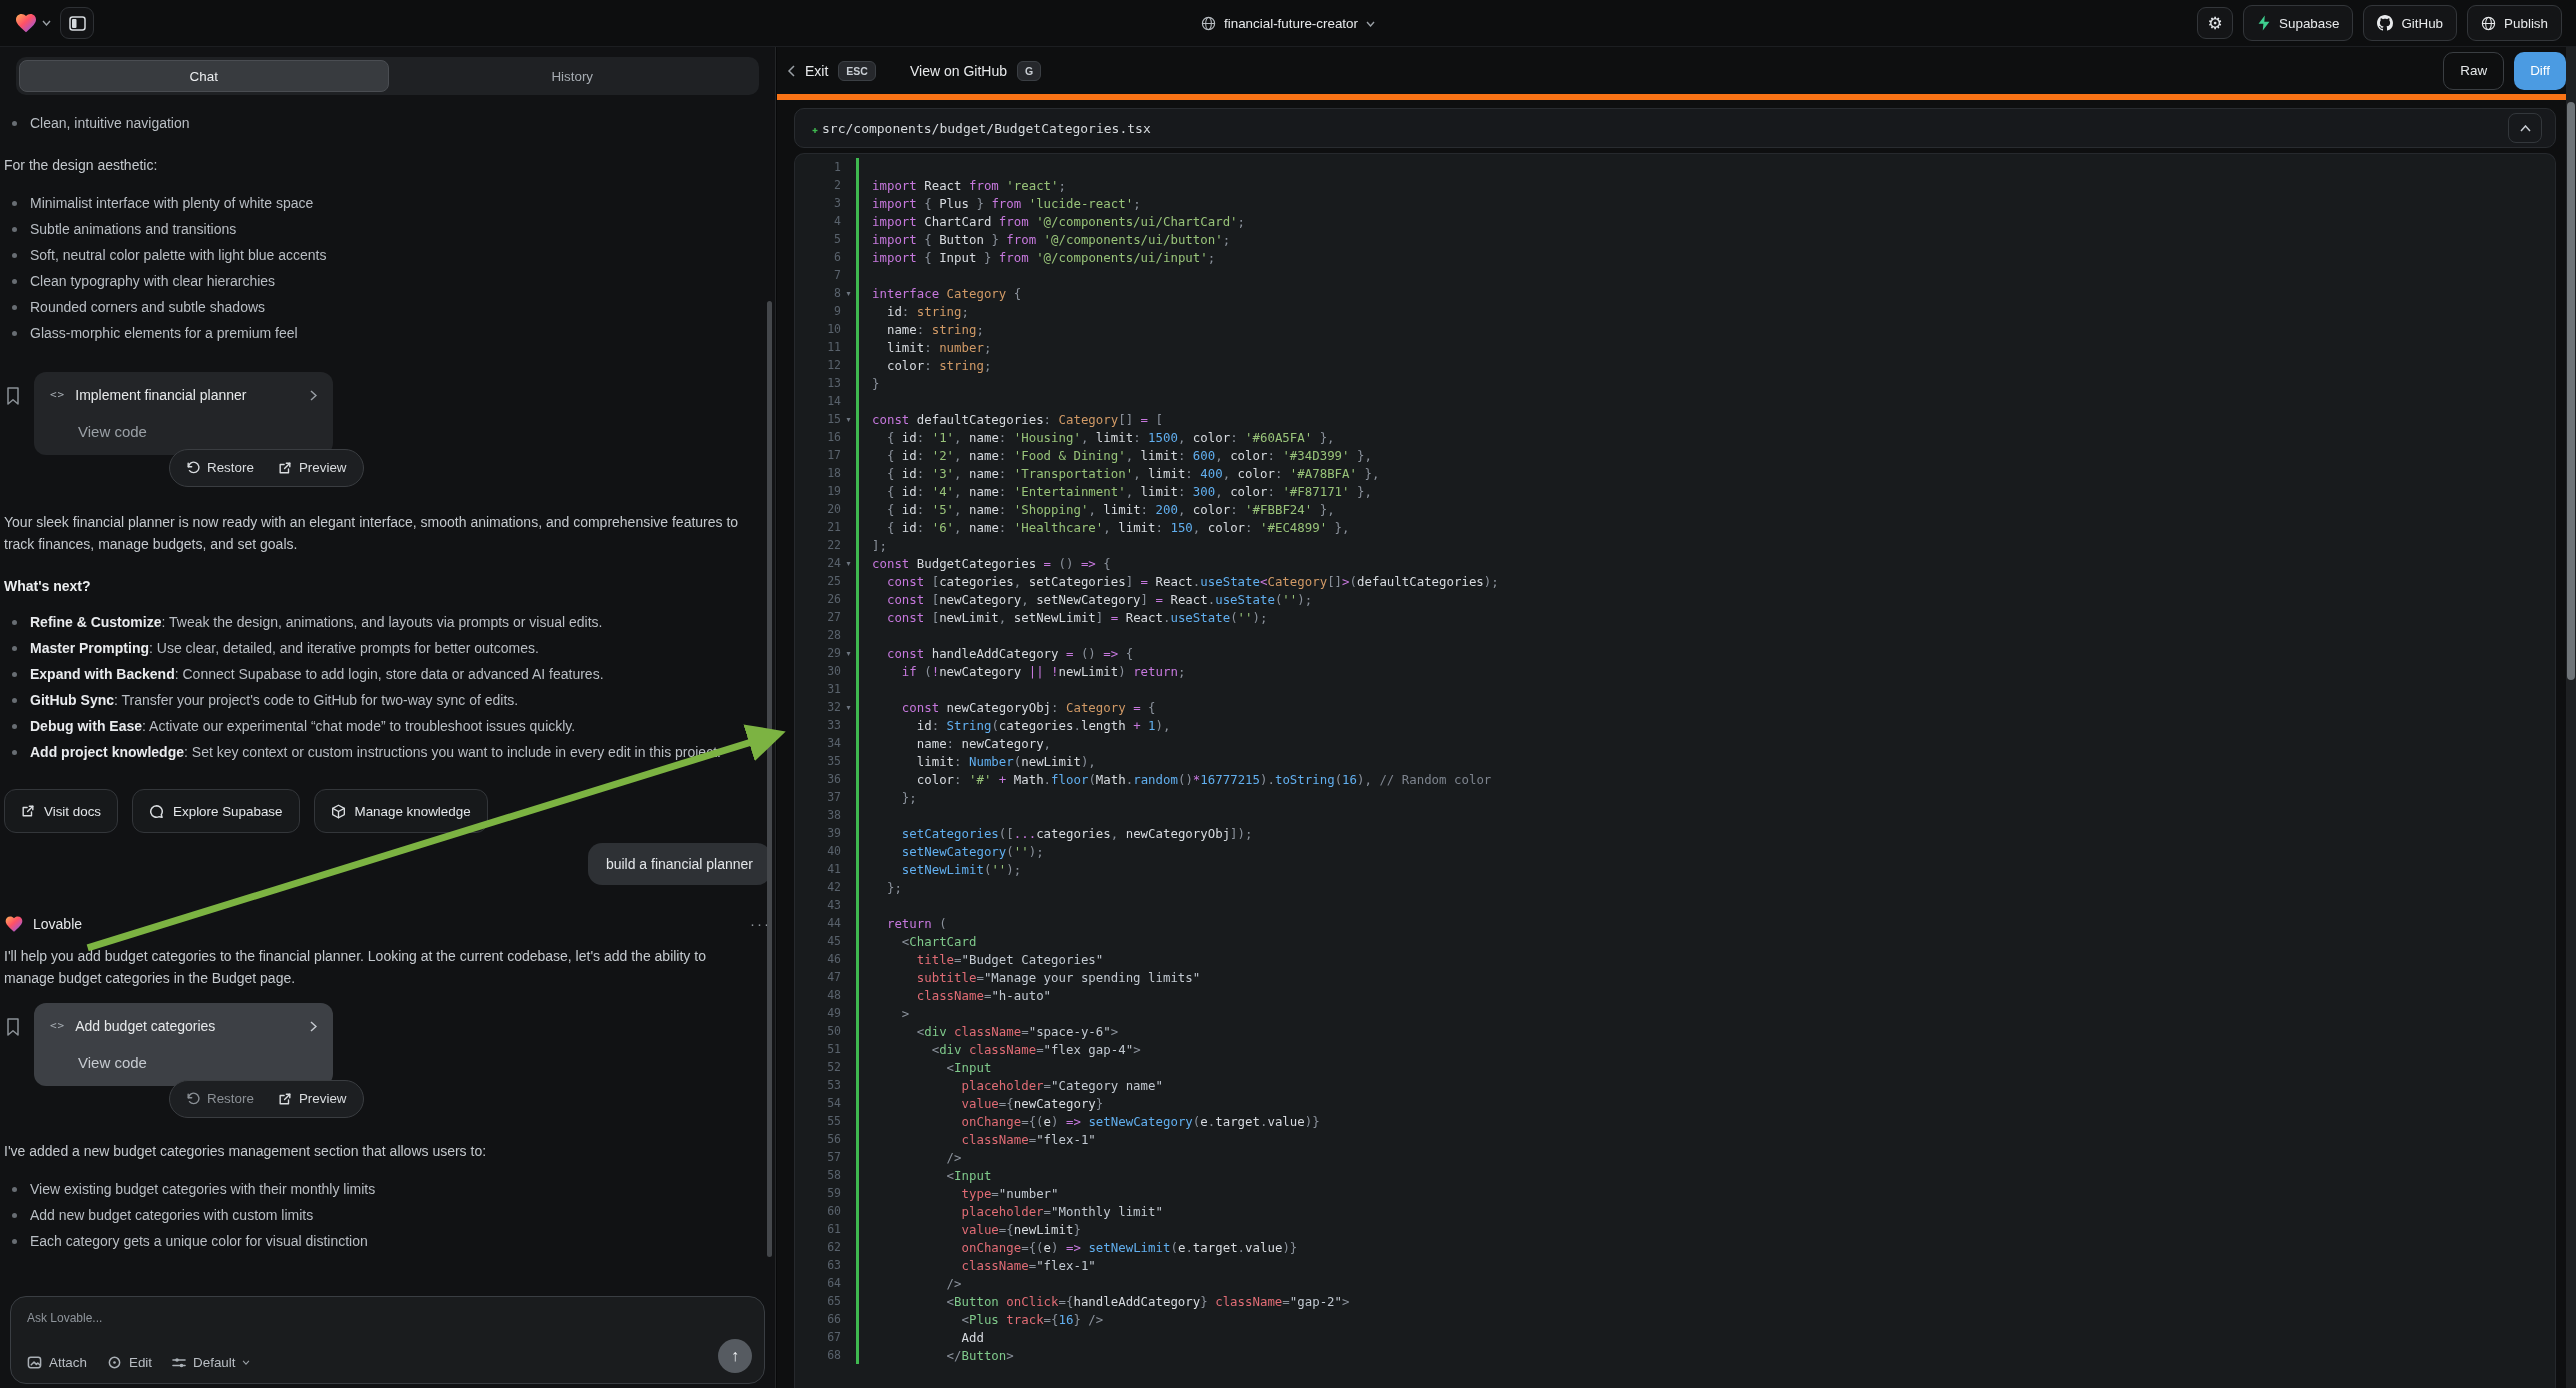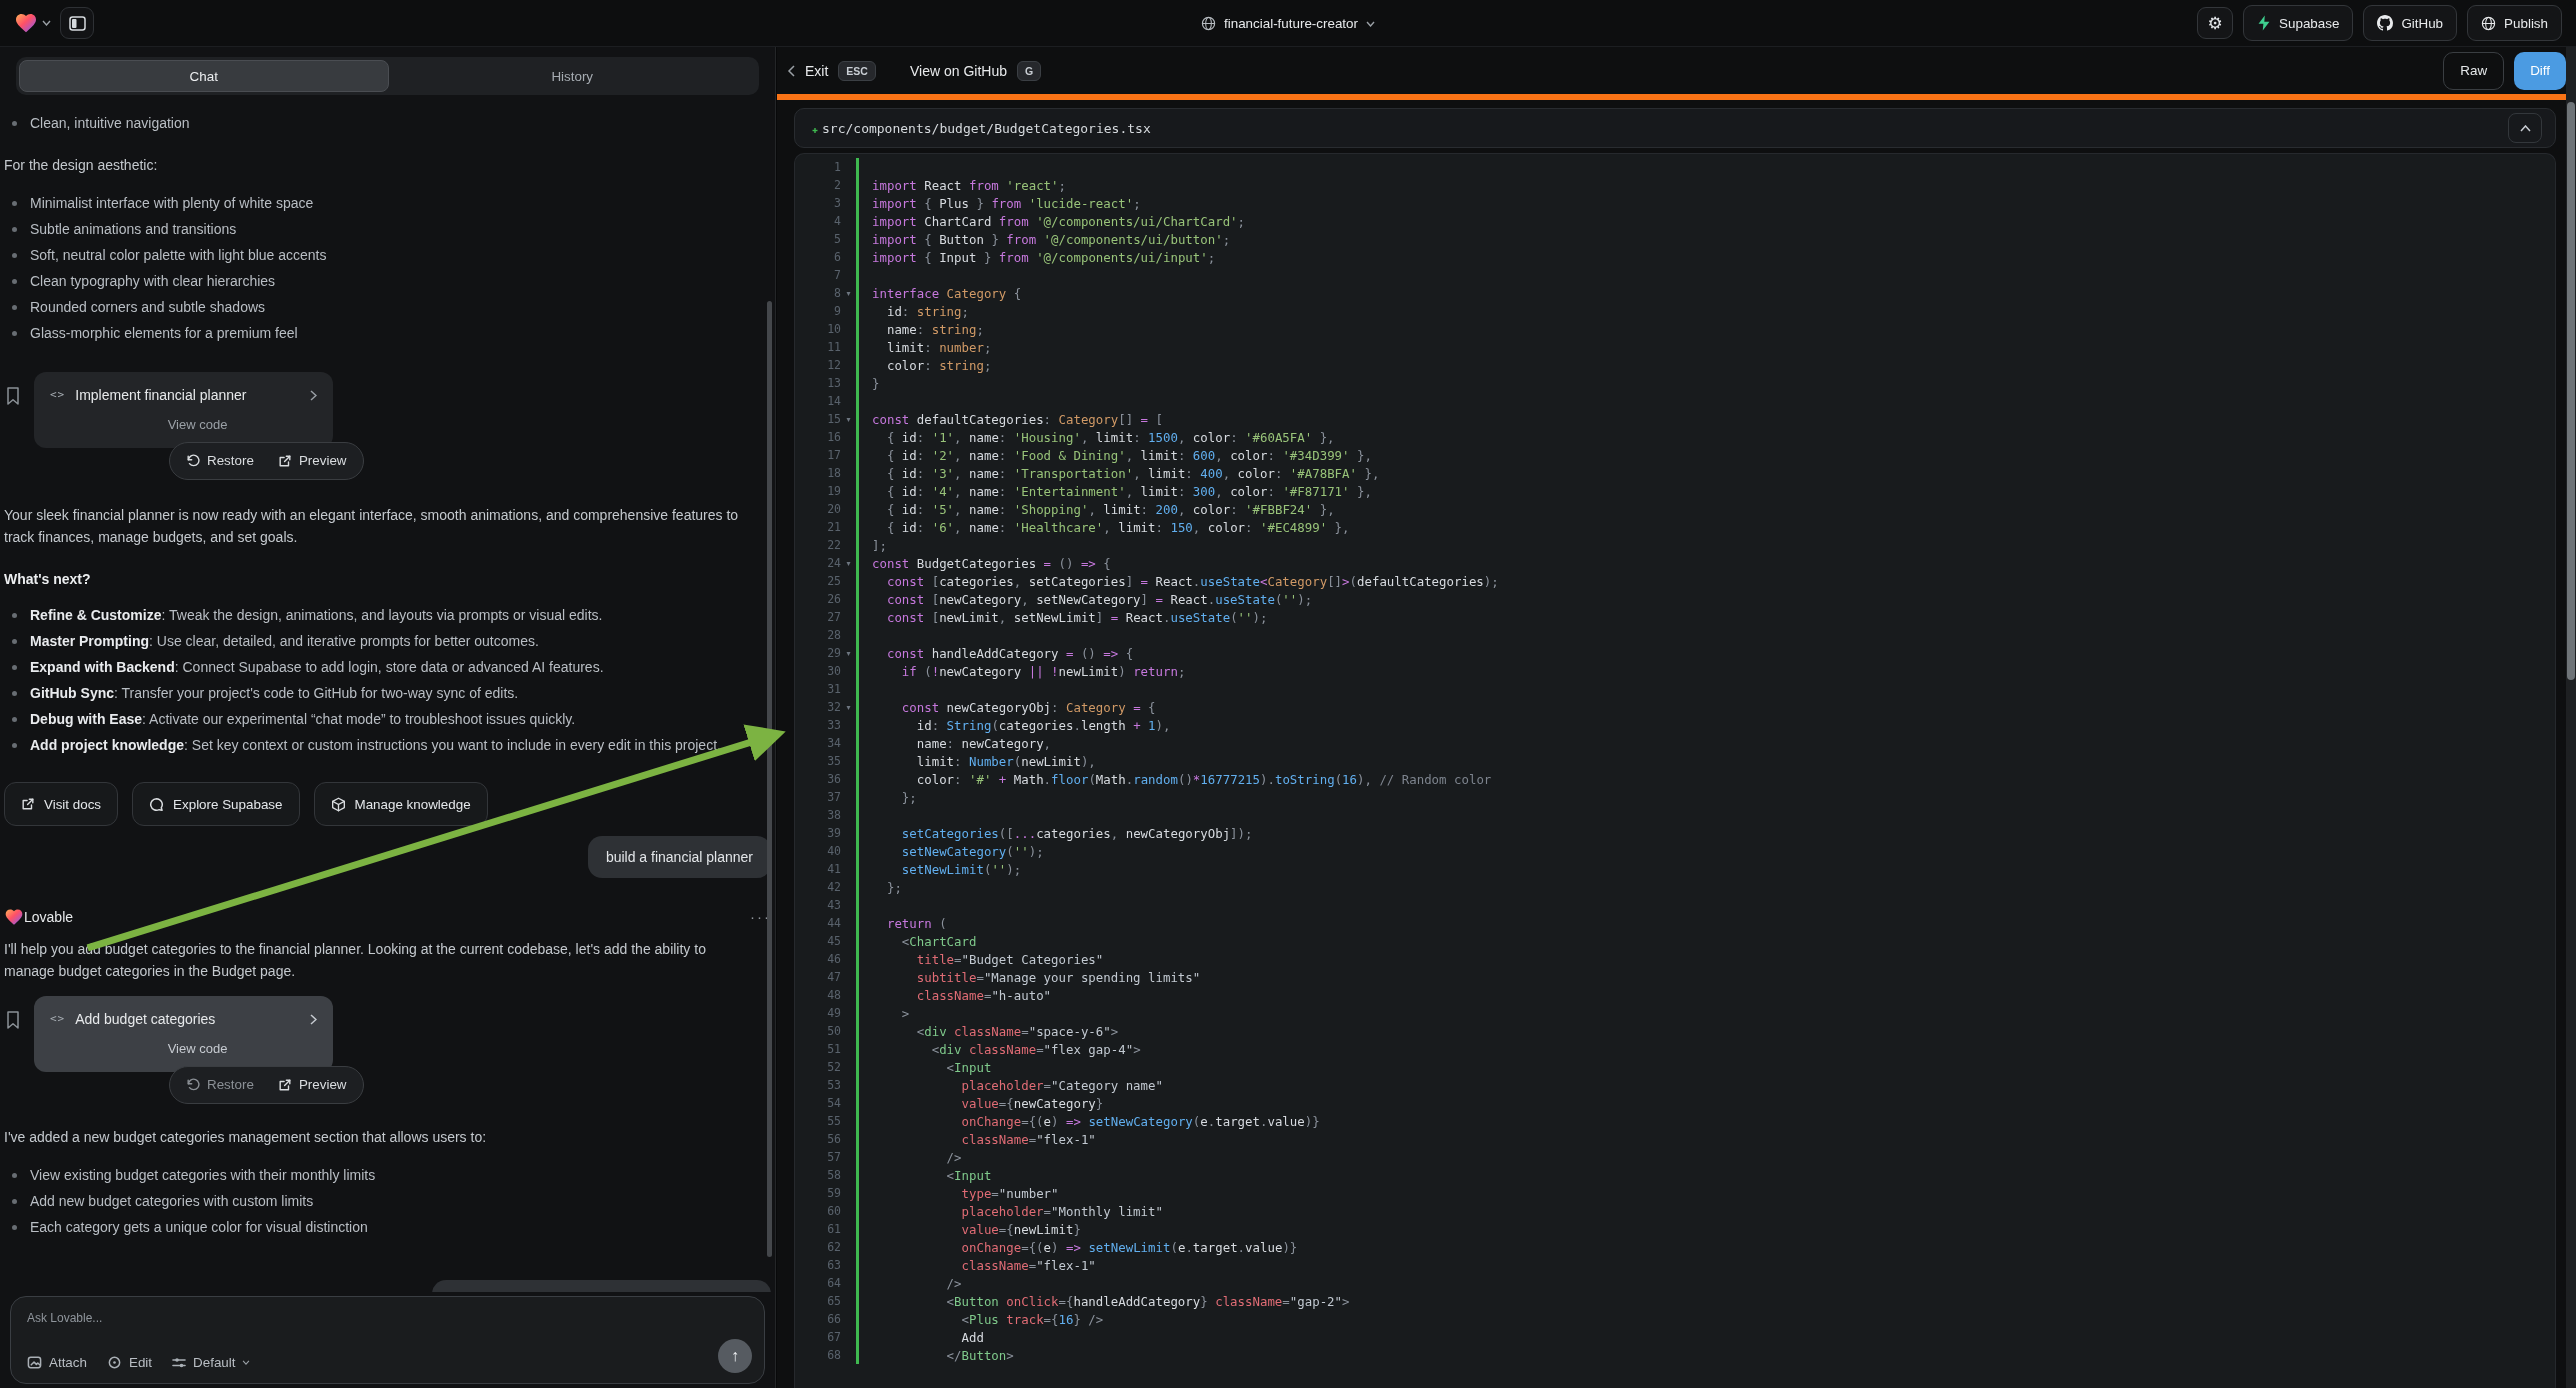"View code" .viewcode { font-size: 13px -> 15px; margin-top: 8px -> 15px; text-align: center -> none }
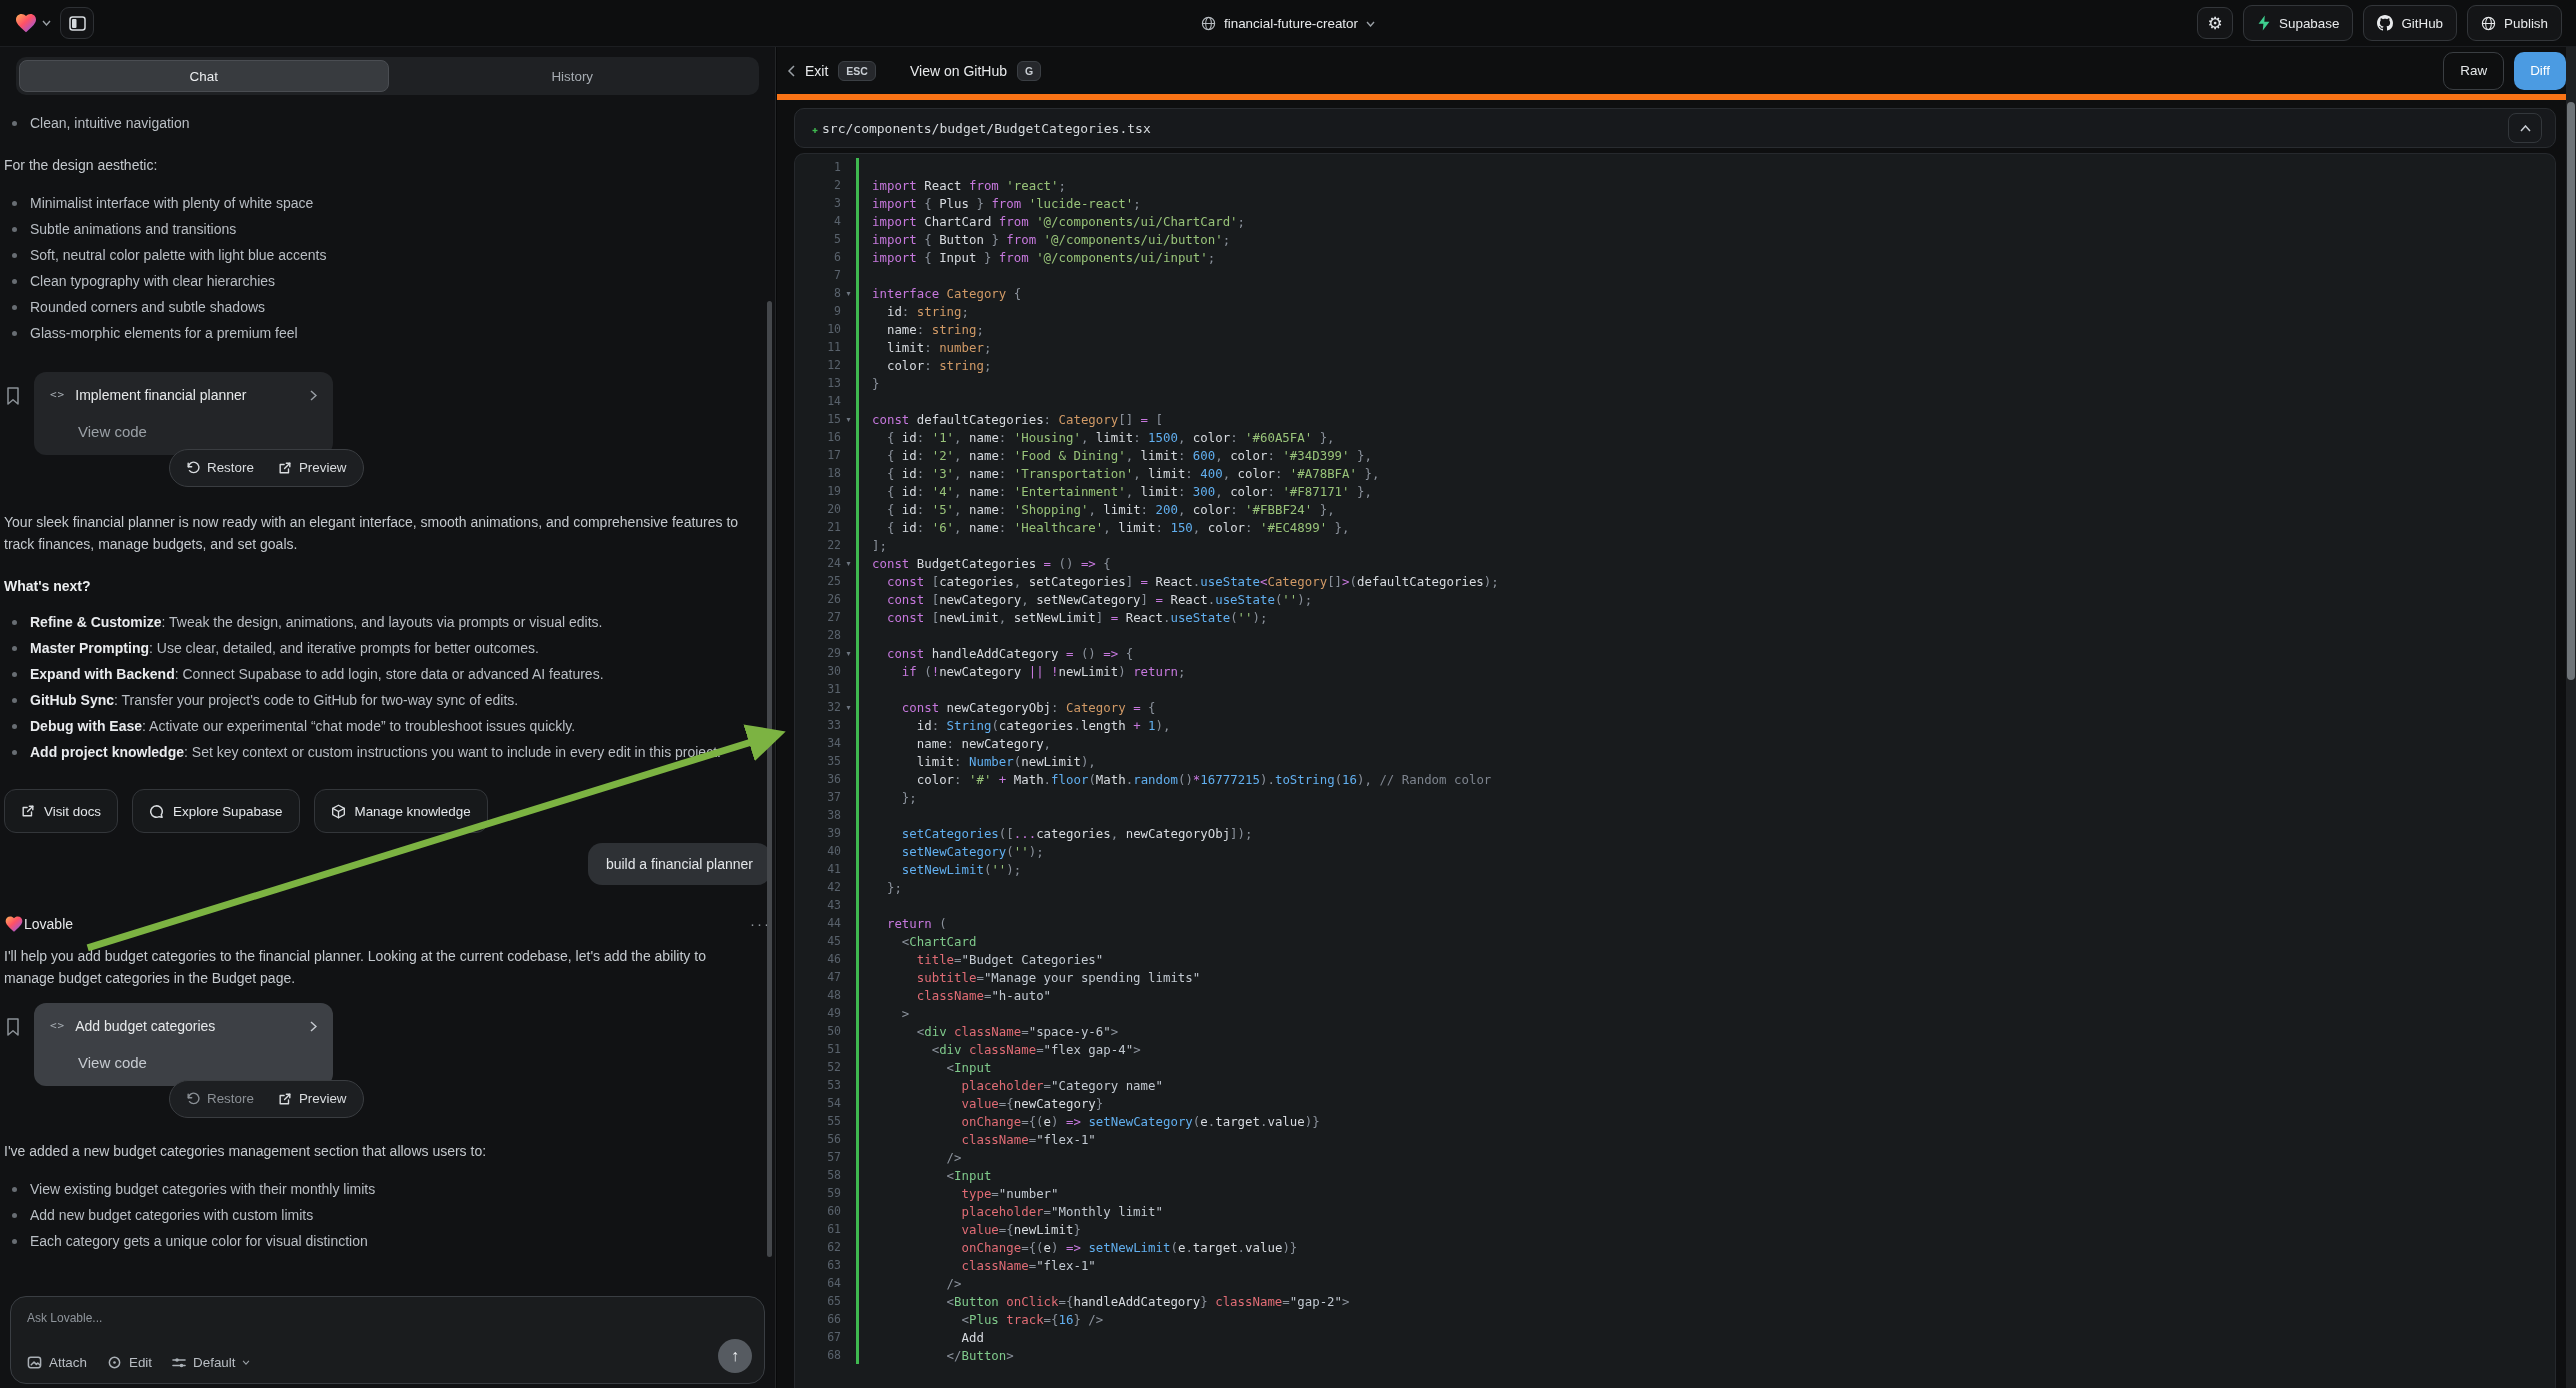"Lovable" .lovable-row { gap: none -> 9px }
